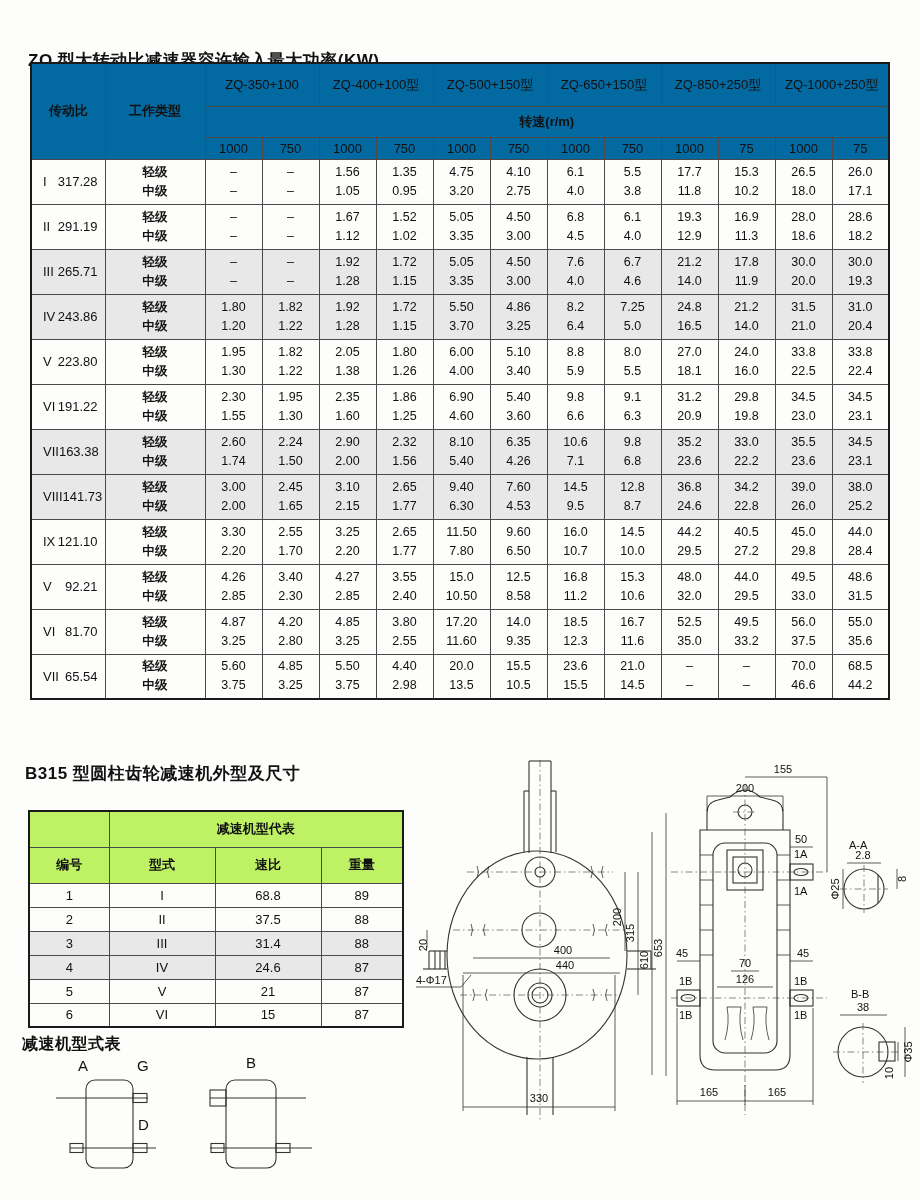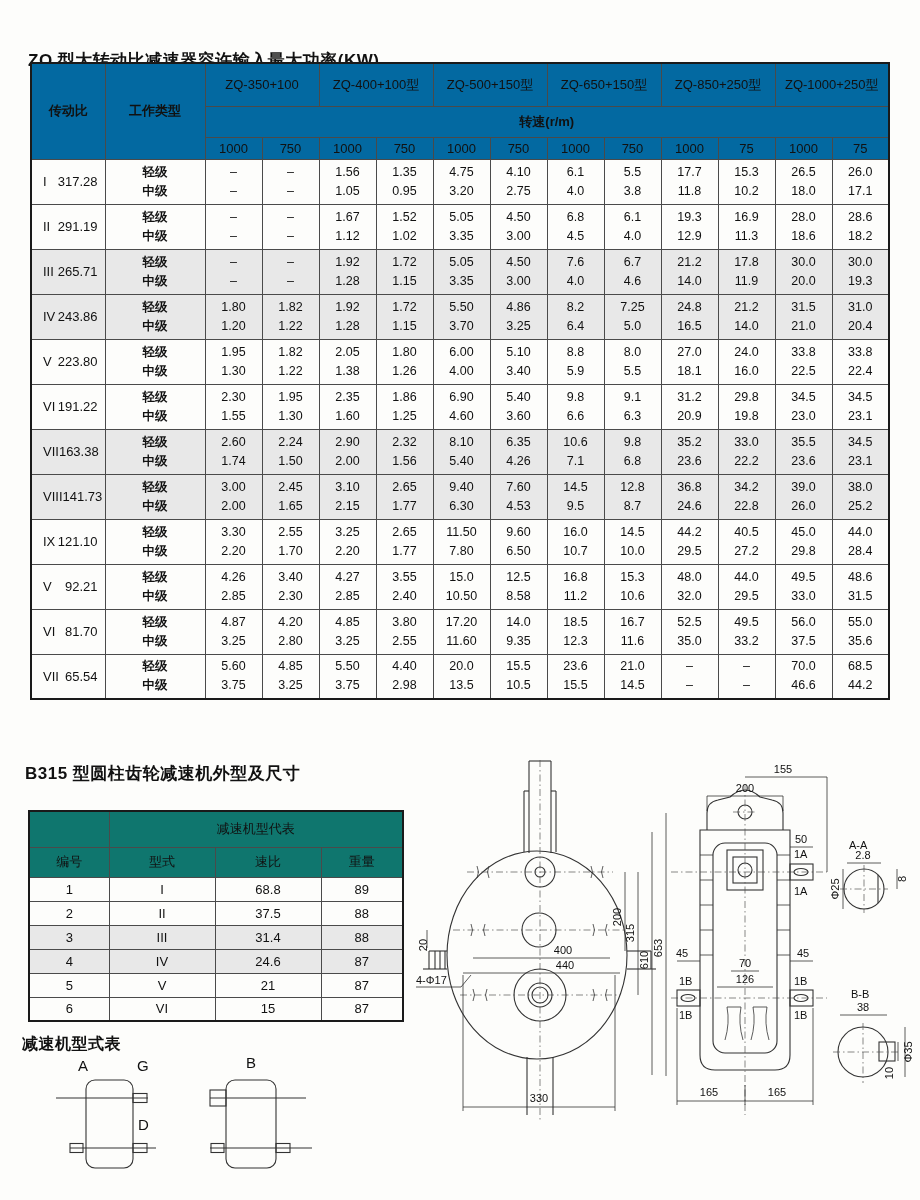"减速机型代表" #dim-table thead th { background: #0f766e -> #bef264; font-weight: normal -> bold }
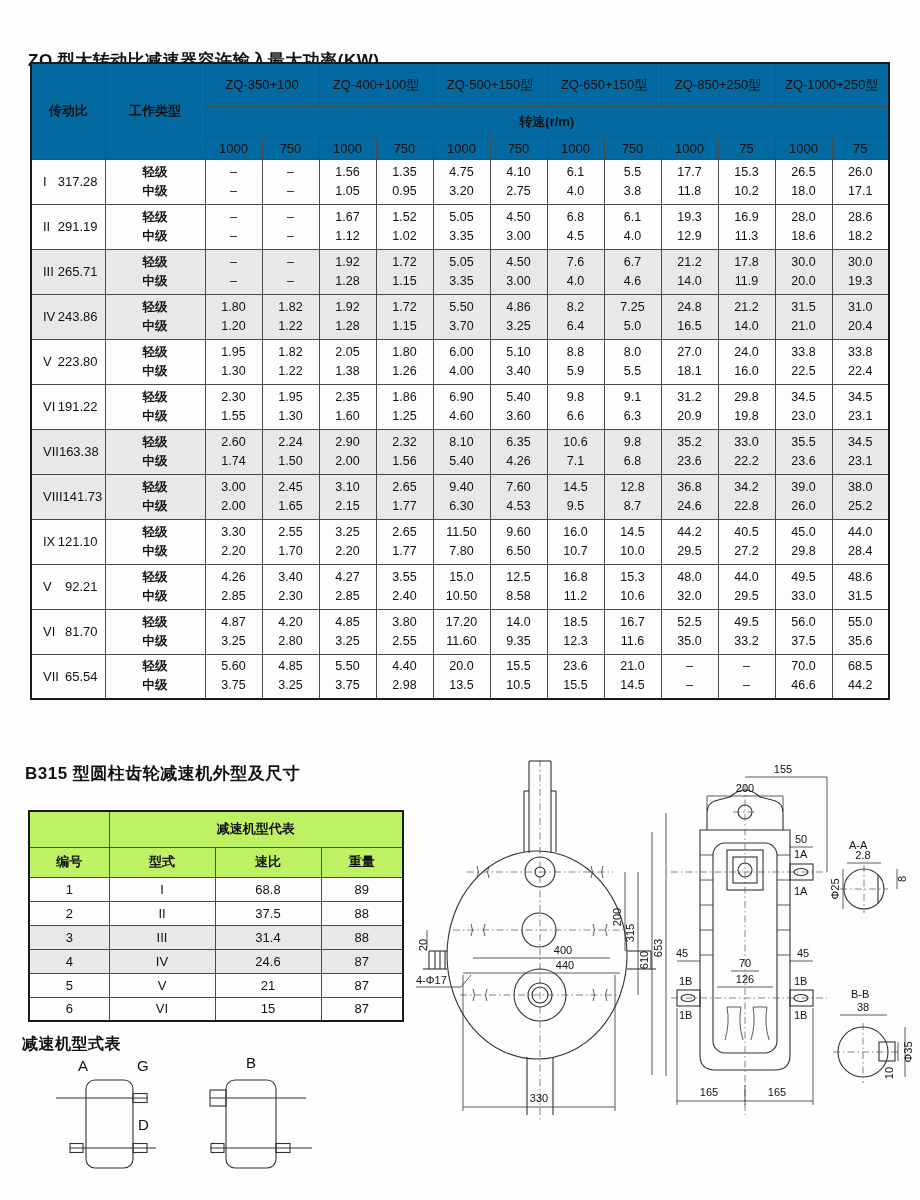"编号" #dim-table thead tr:nth-child(2) { height: 30px -> 36px }
